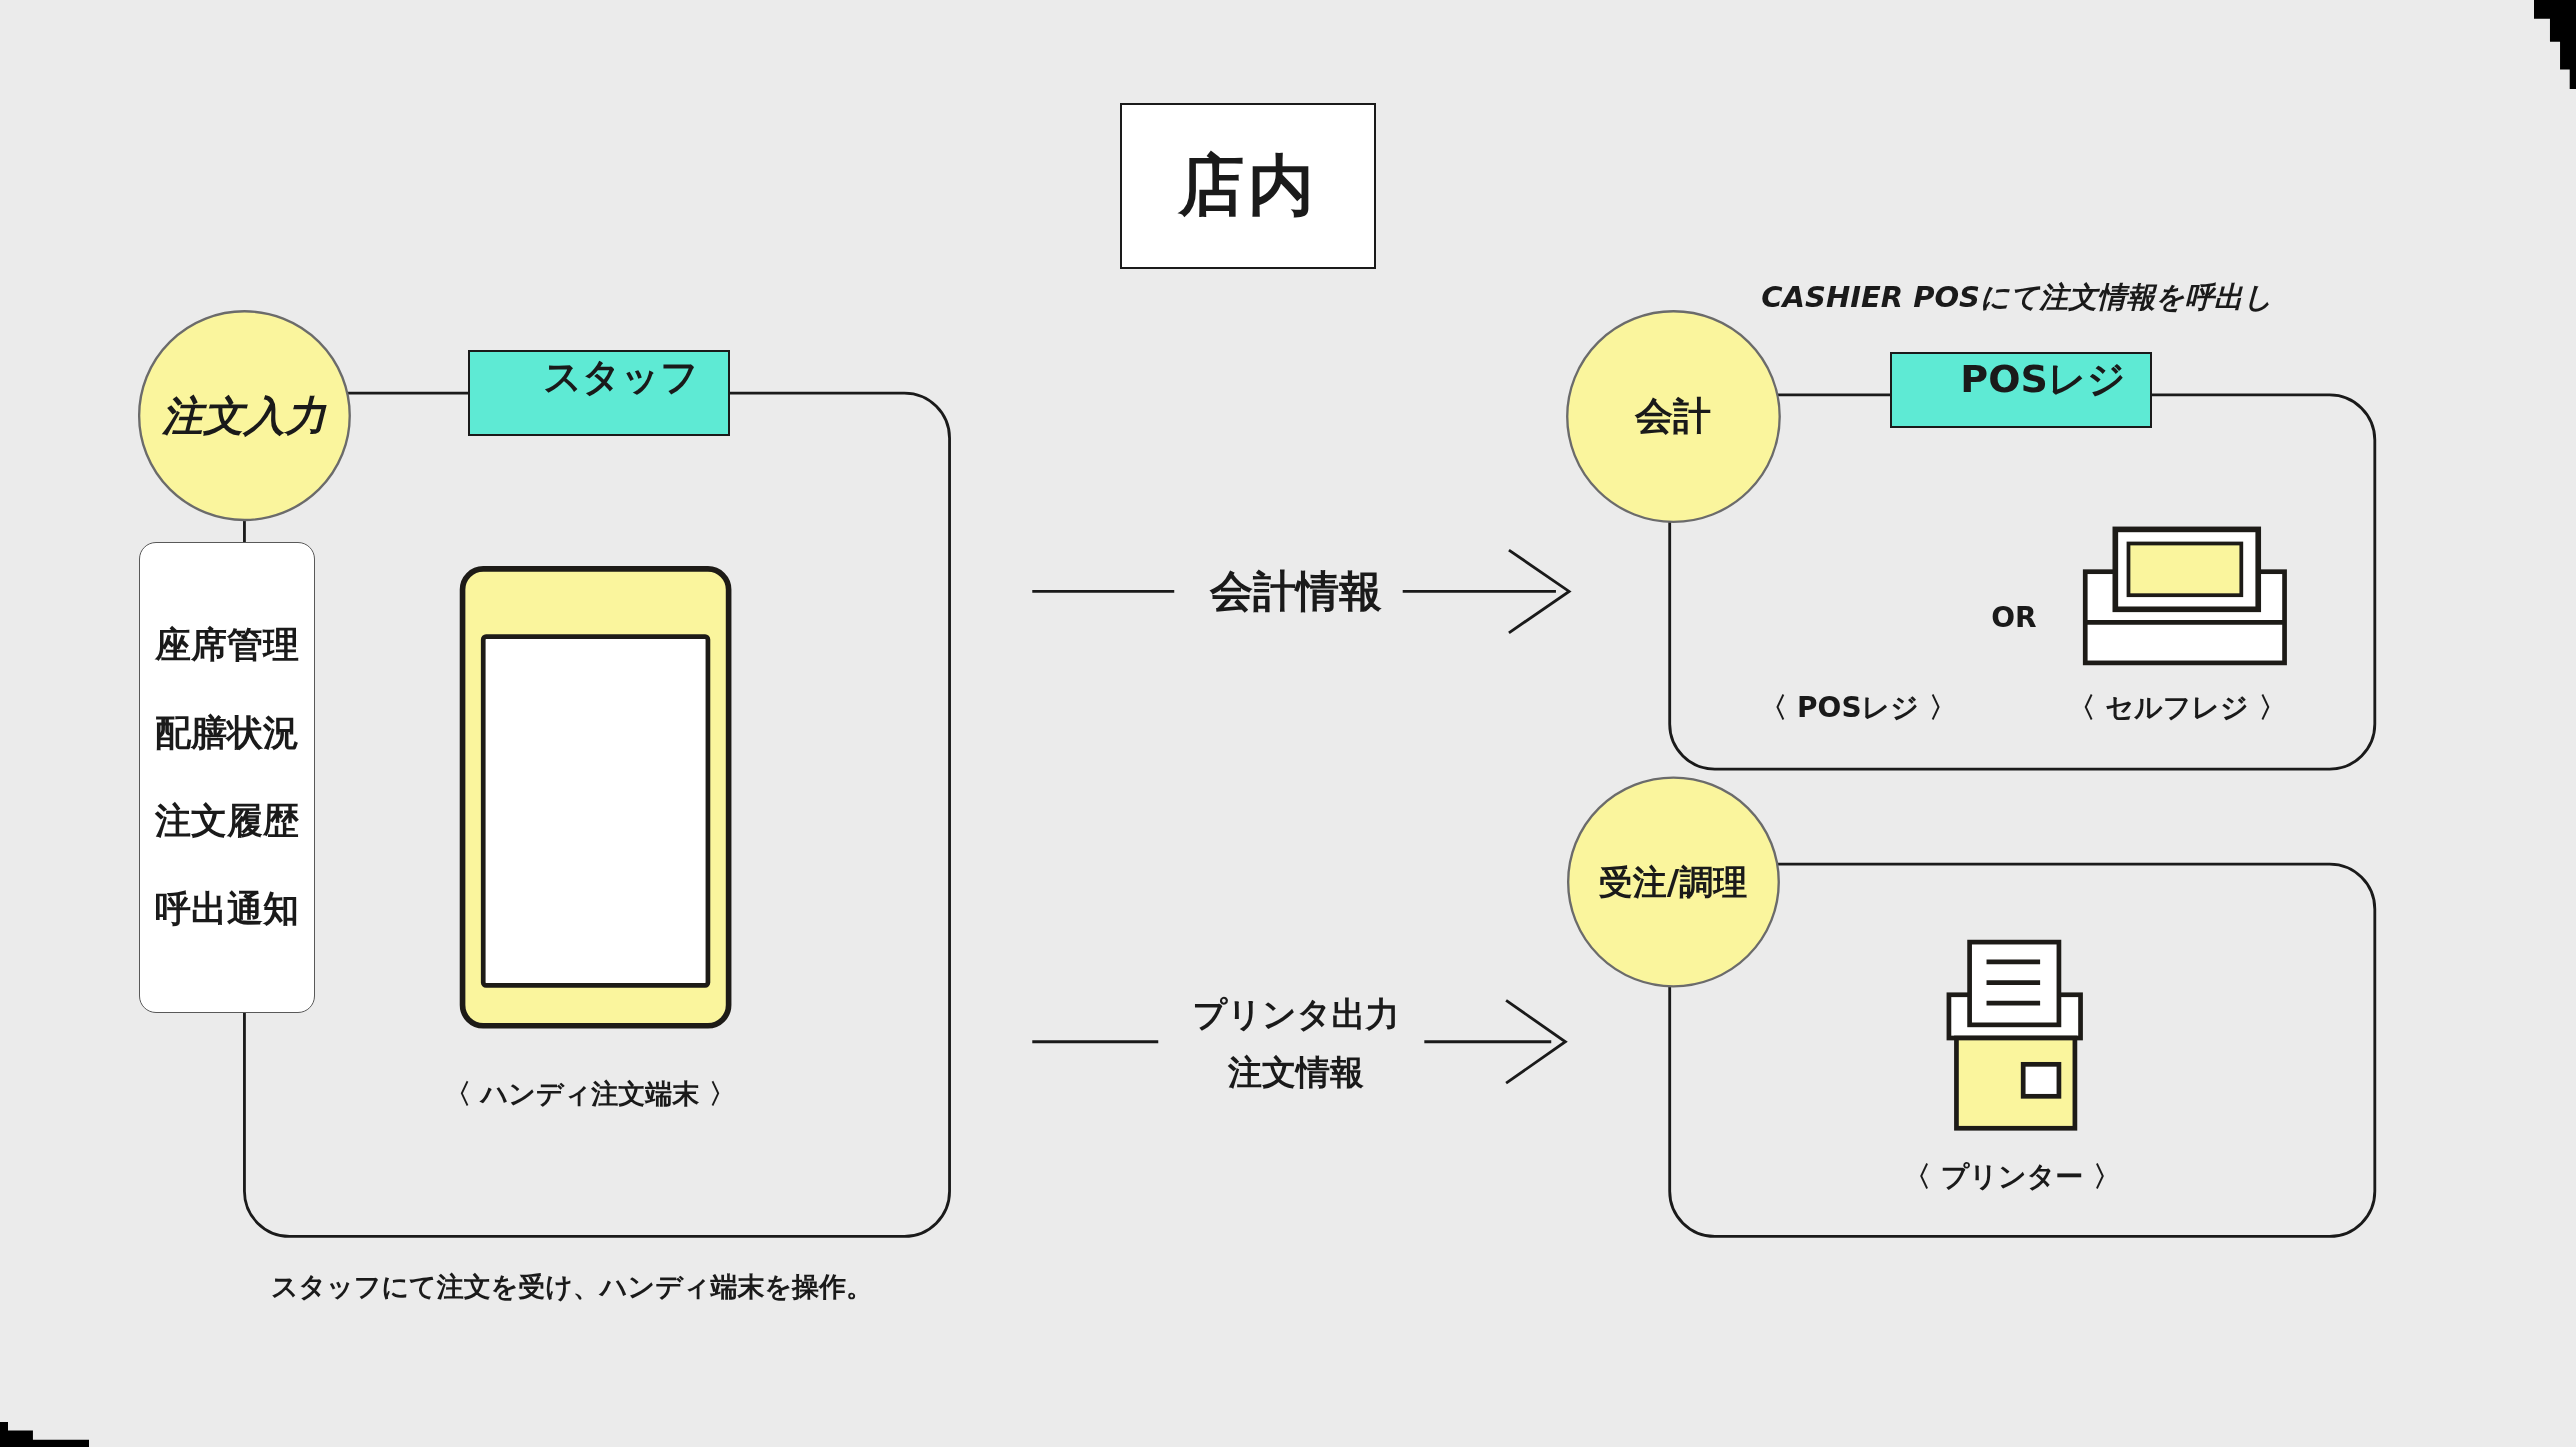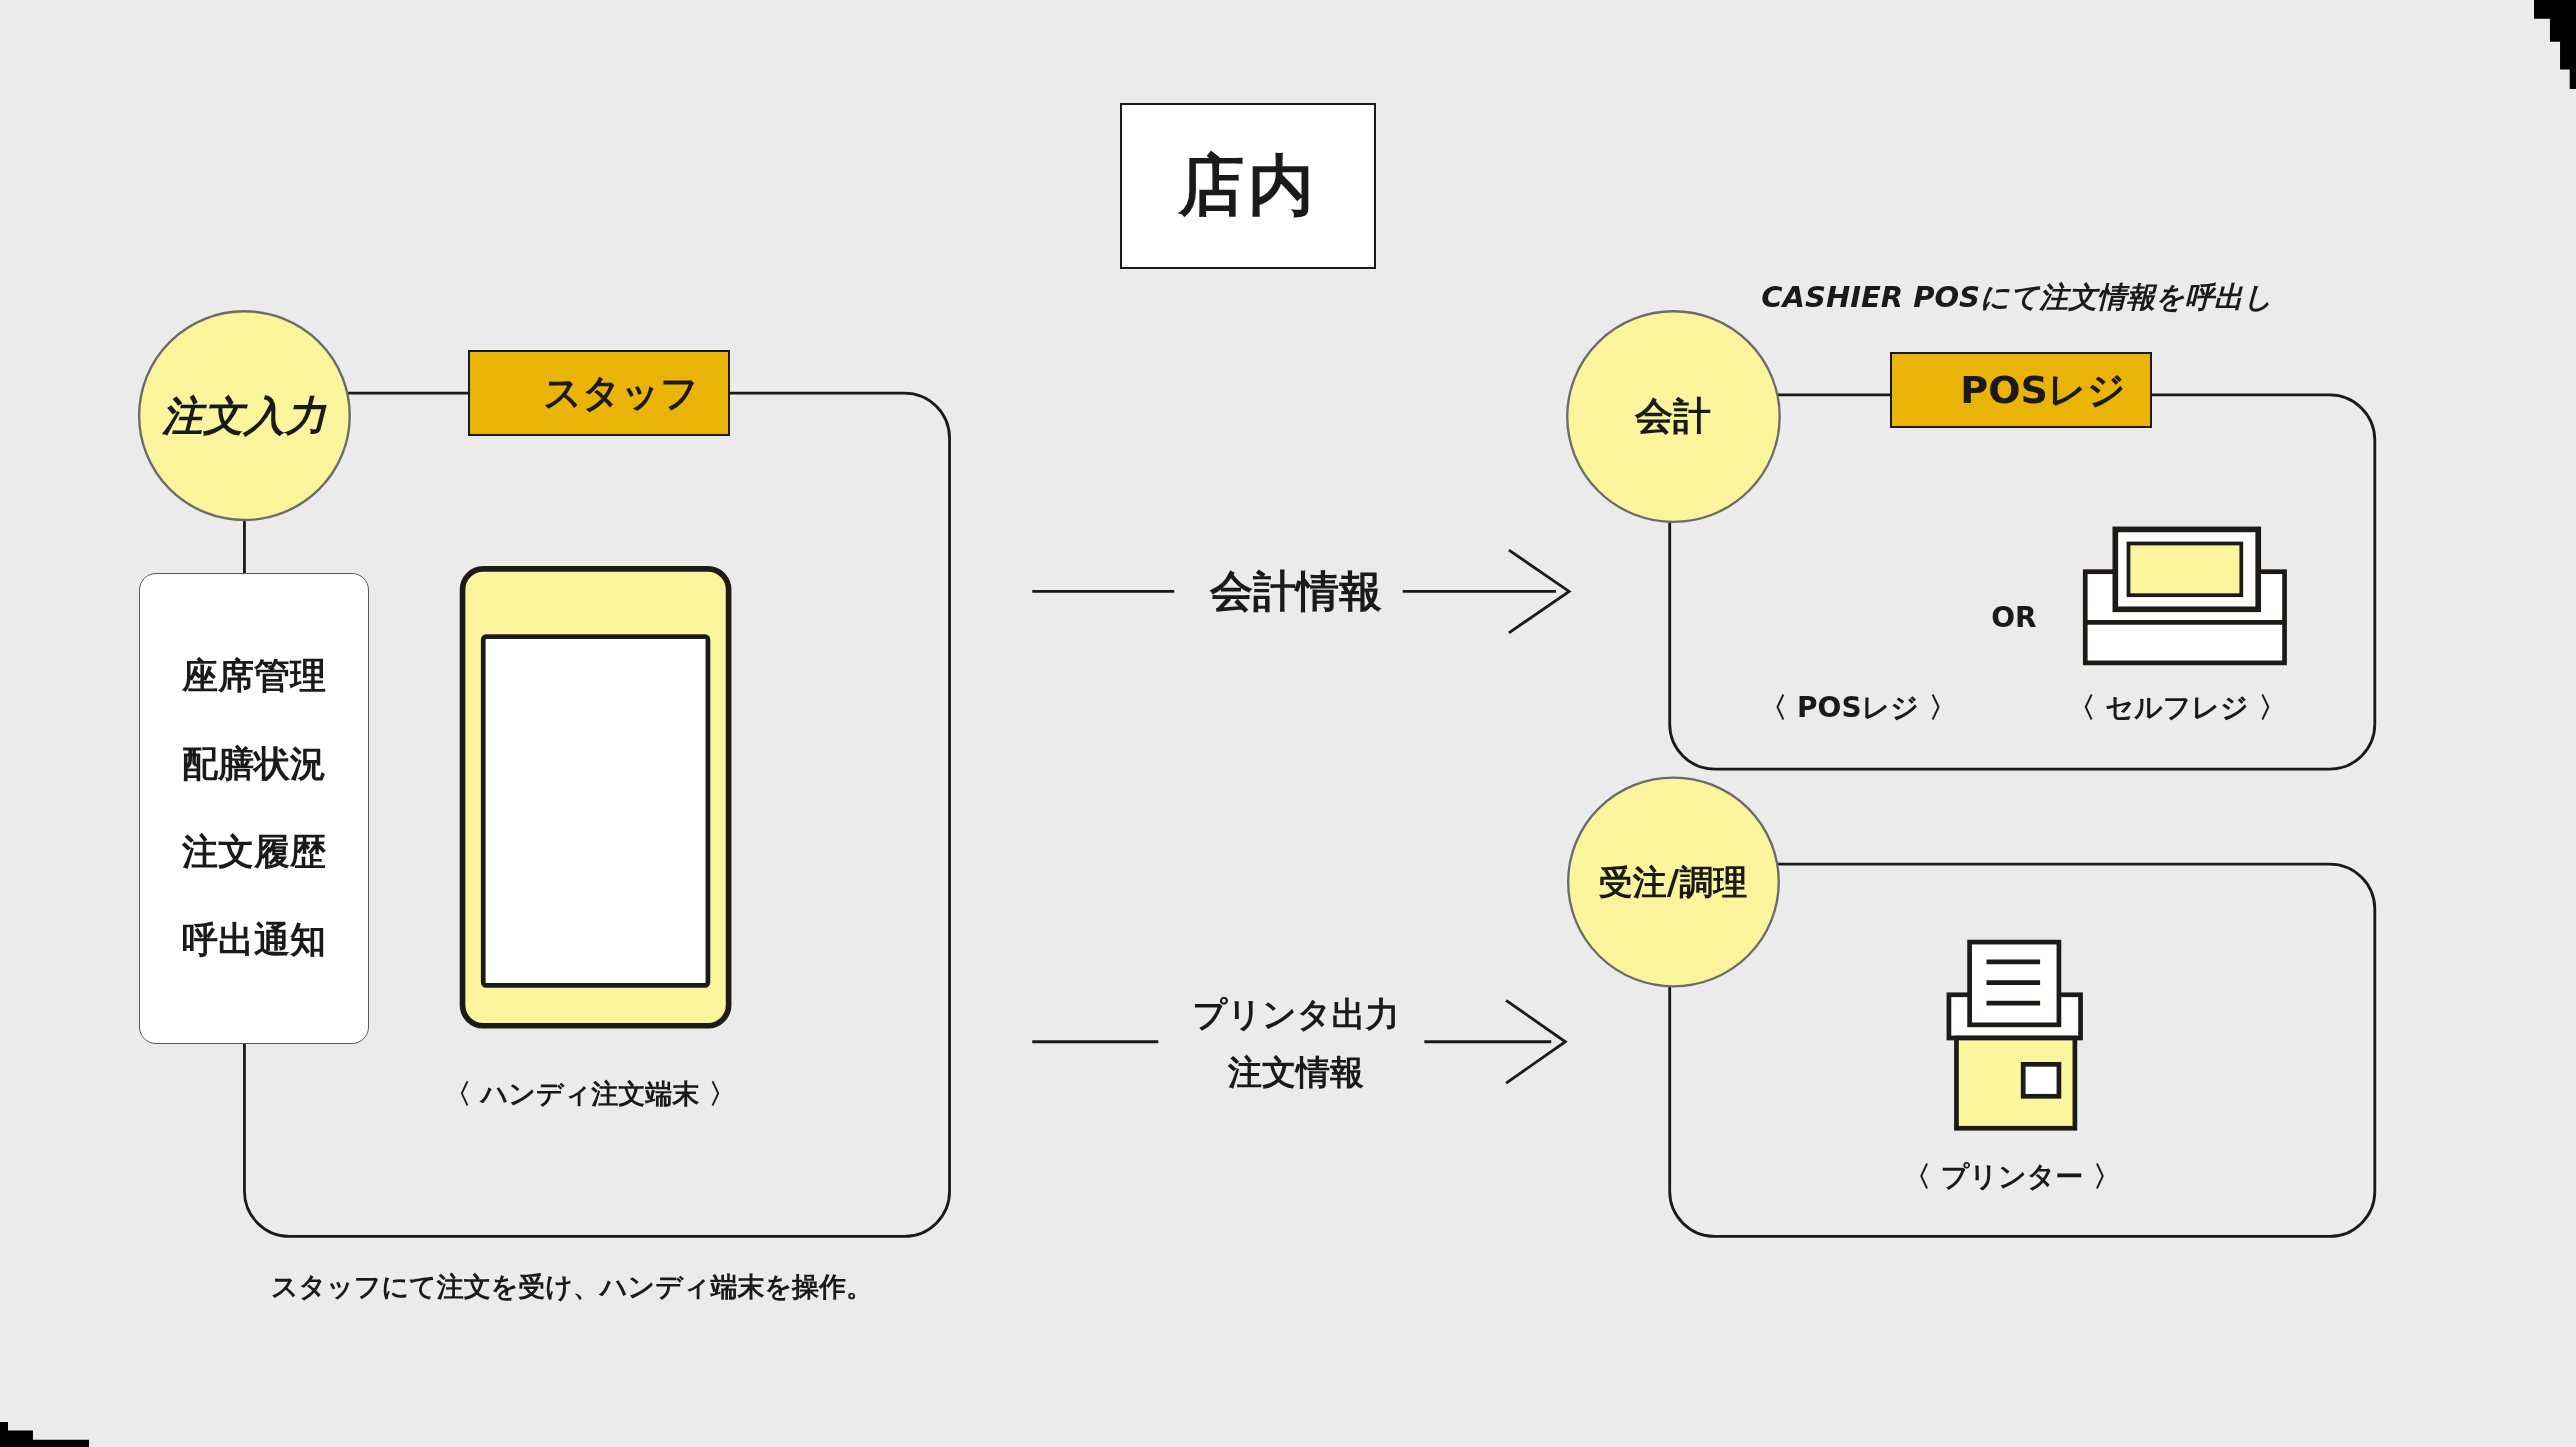"スタッフ" .node-box { align-items: center -> flex-start; background: #eab308 -> #5eead4 }
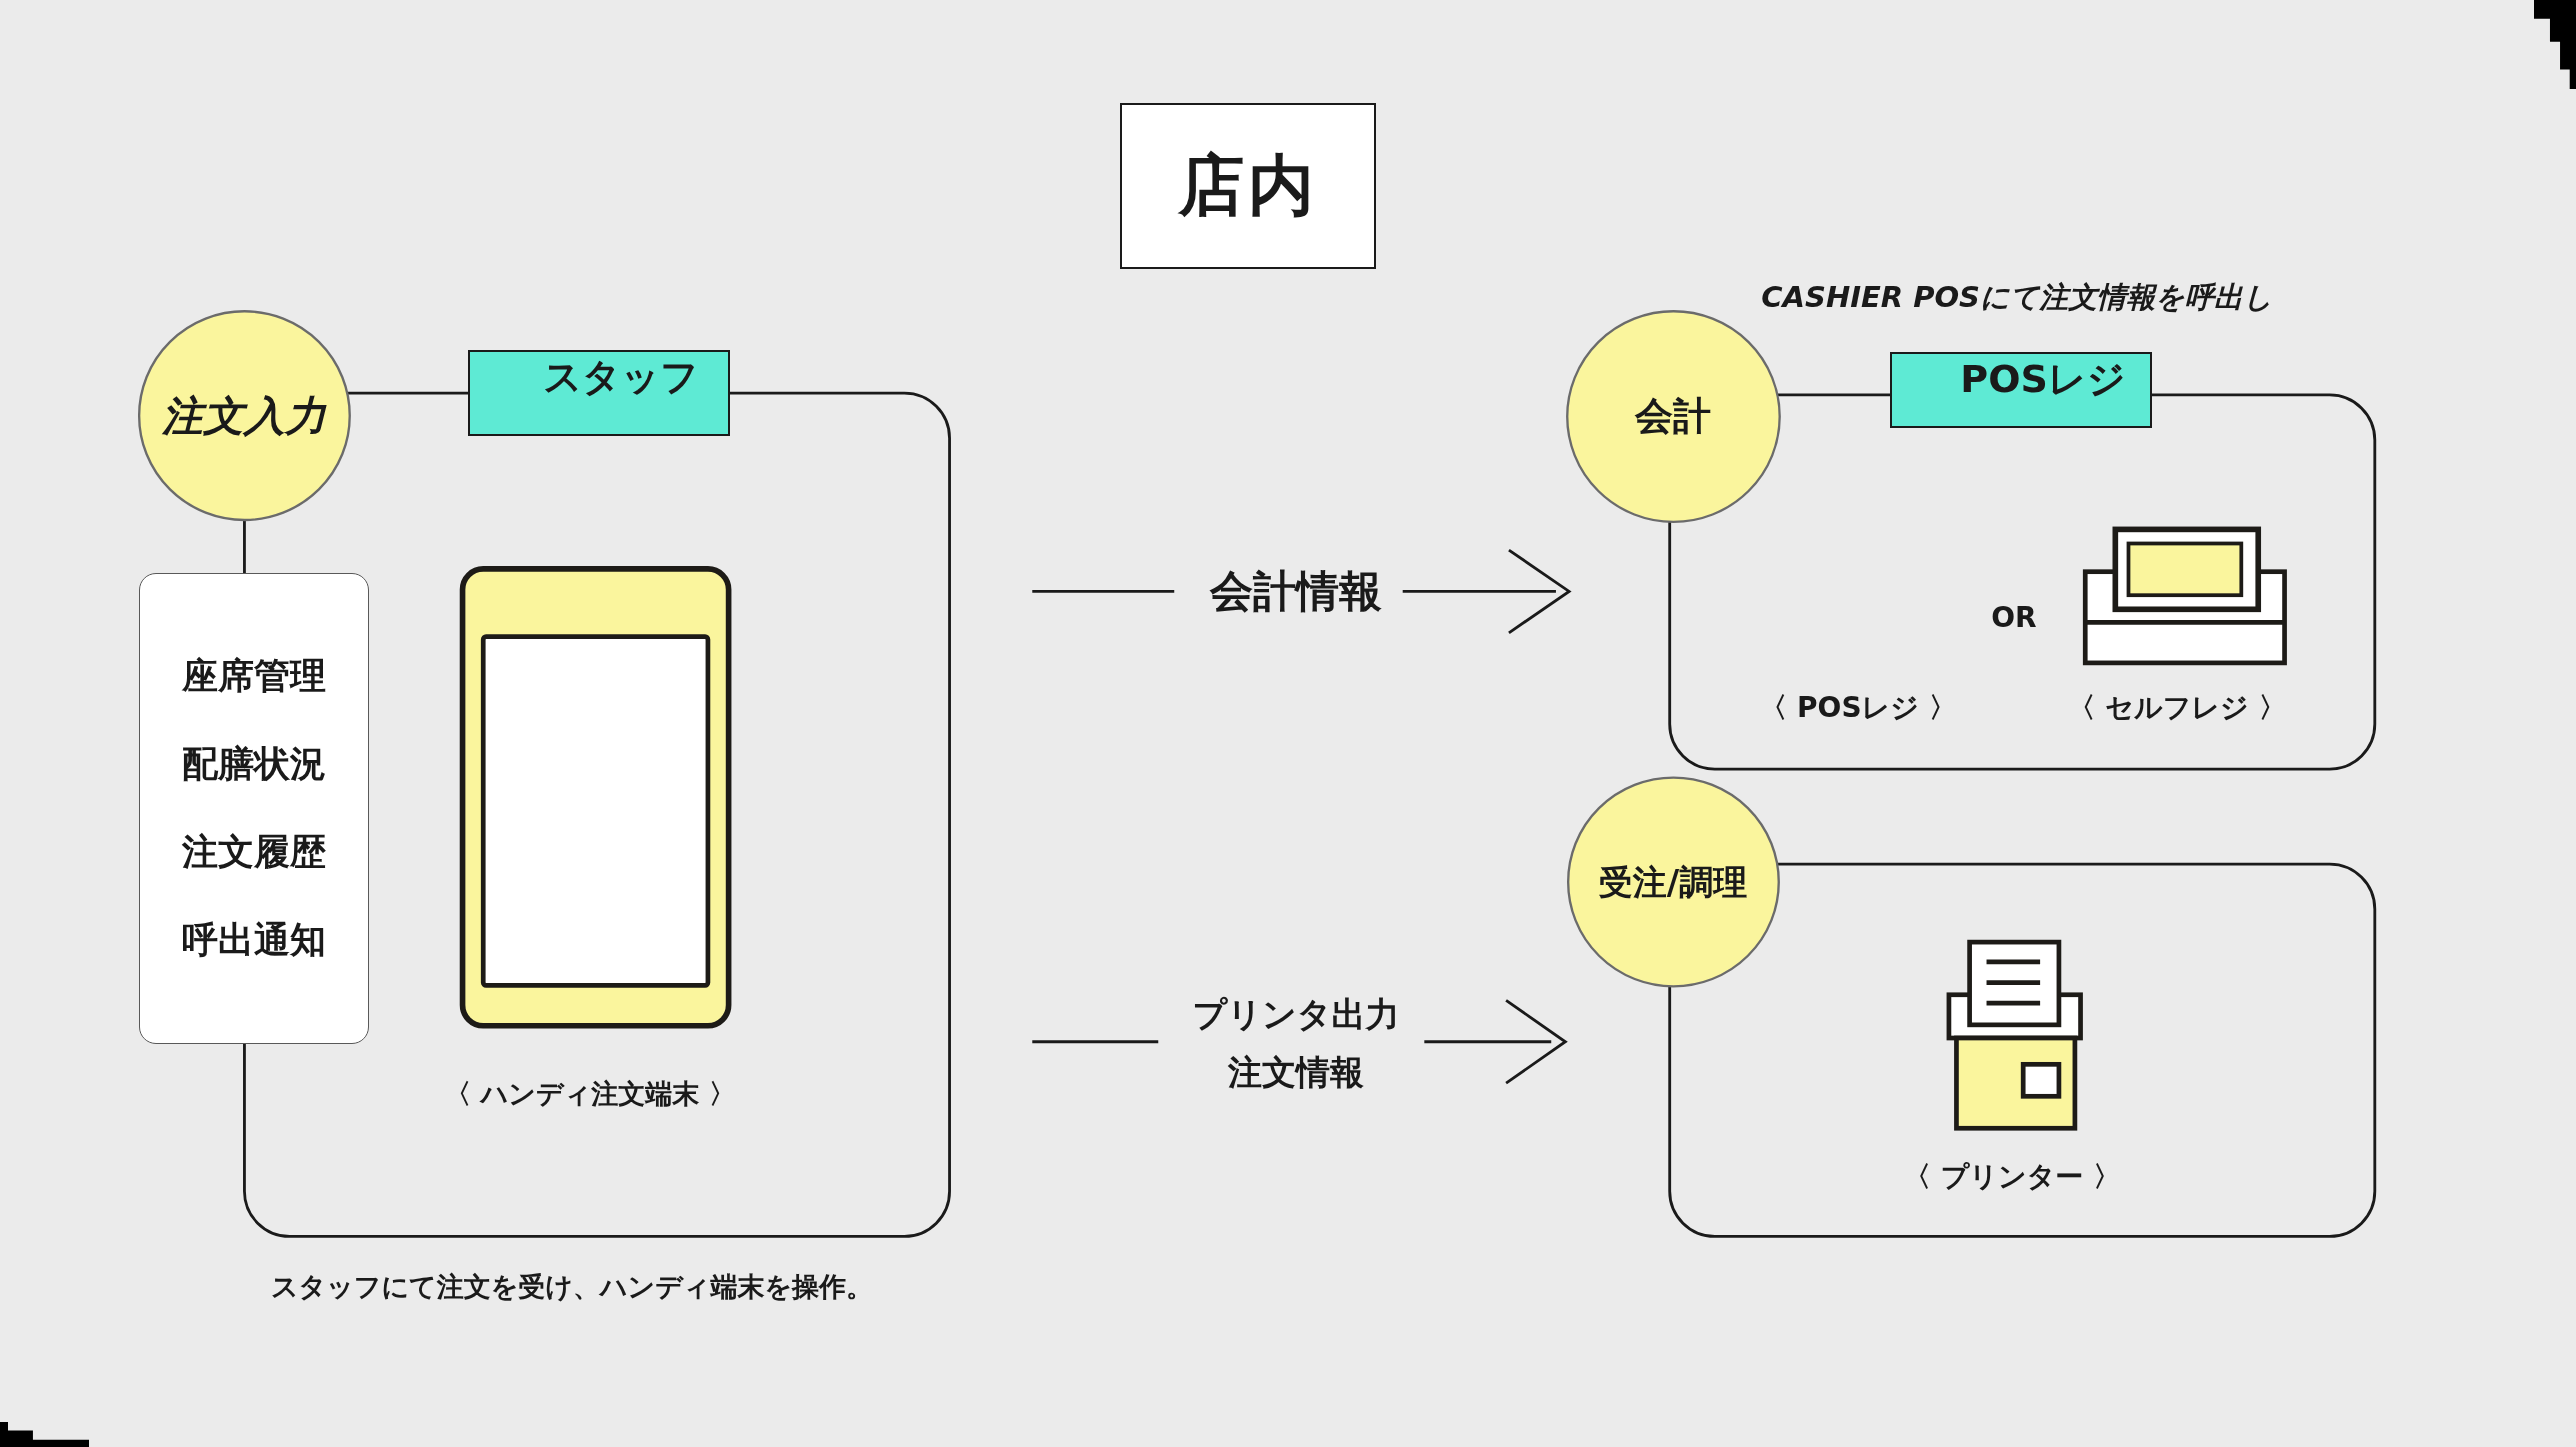"座席管理" div.feature-box { top: 573px -> 542px; width: 230px -> 176px }
